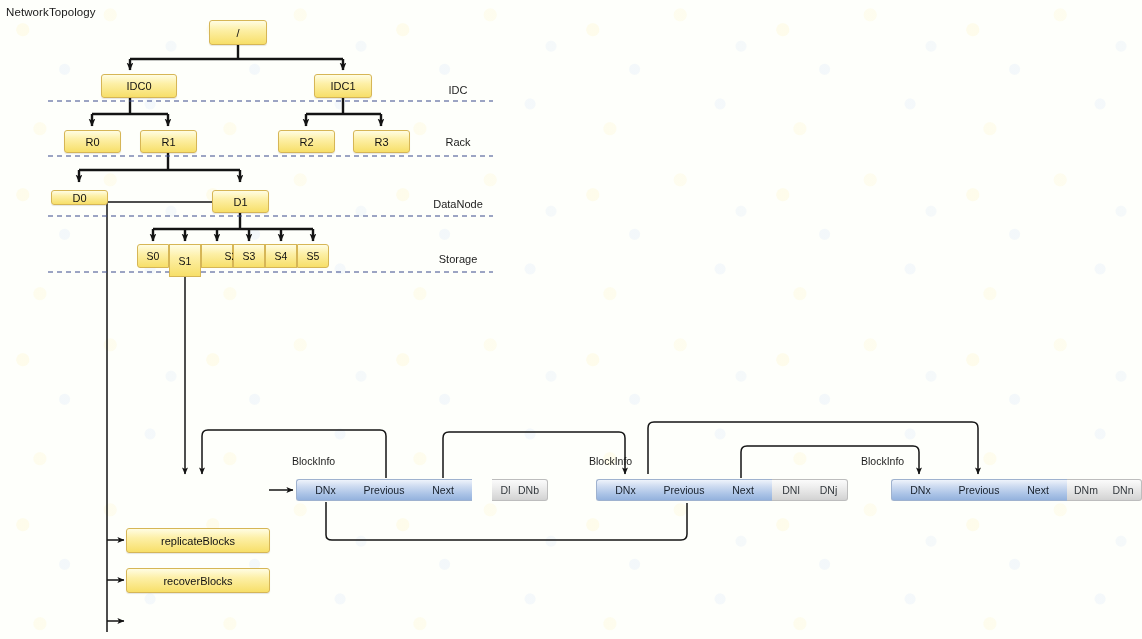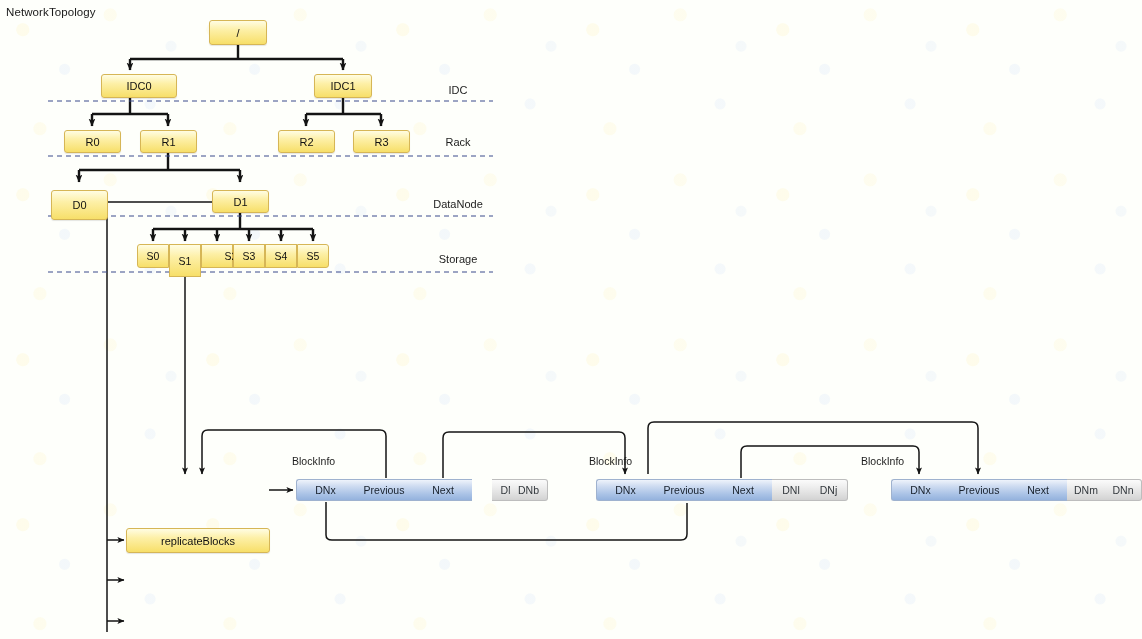"D0" div.ynode { height: 30px -> 15px }
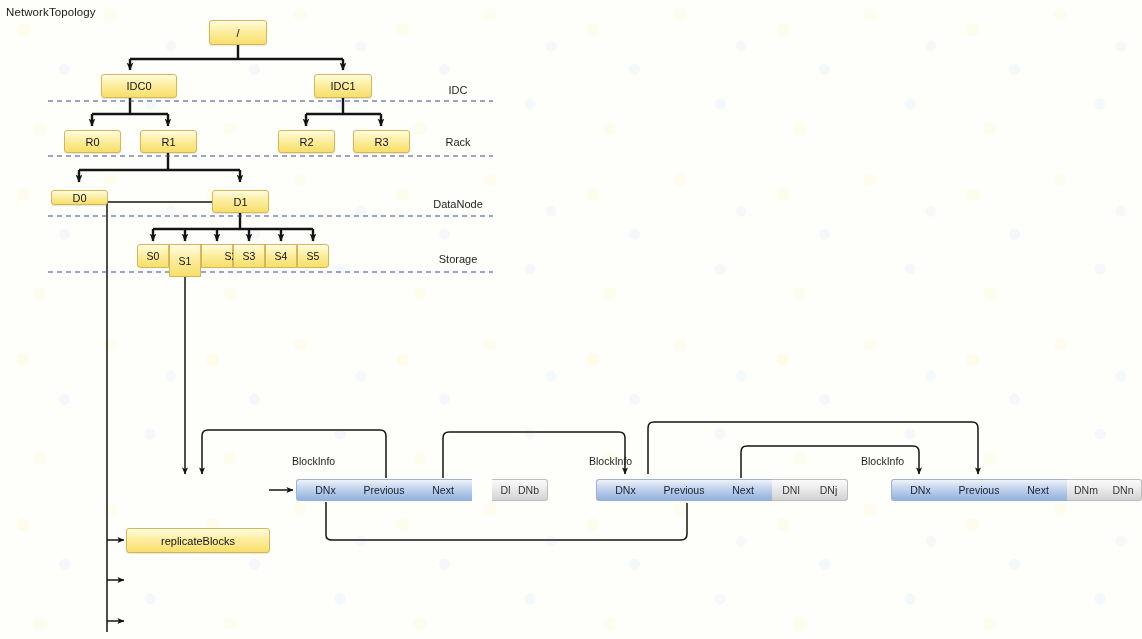"recoverBlocks" div.ynode { html: none -> <div> <span>recoverBlocks</span> </div> }
